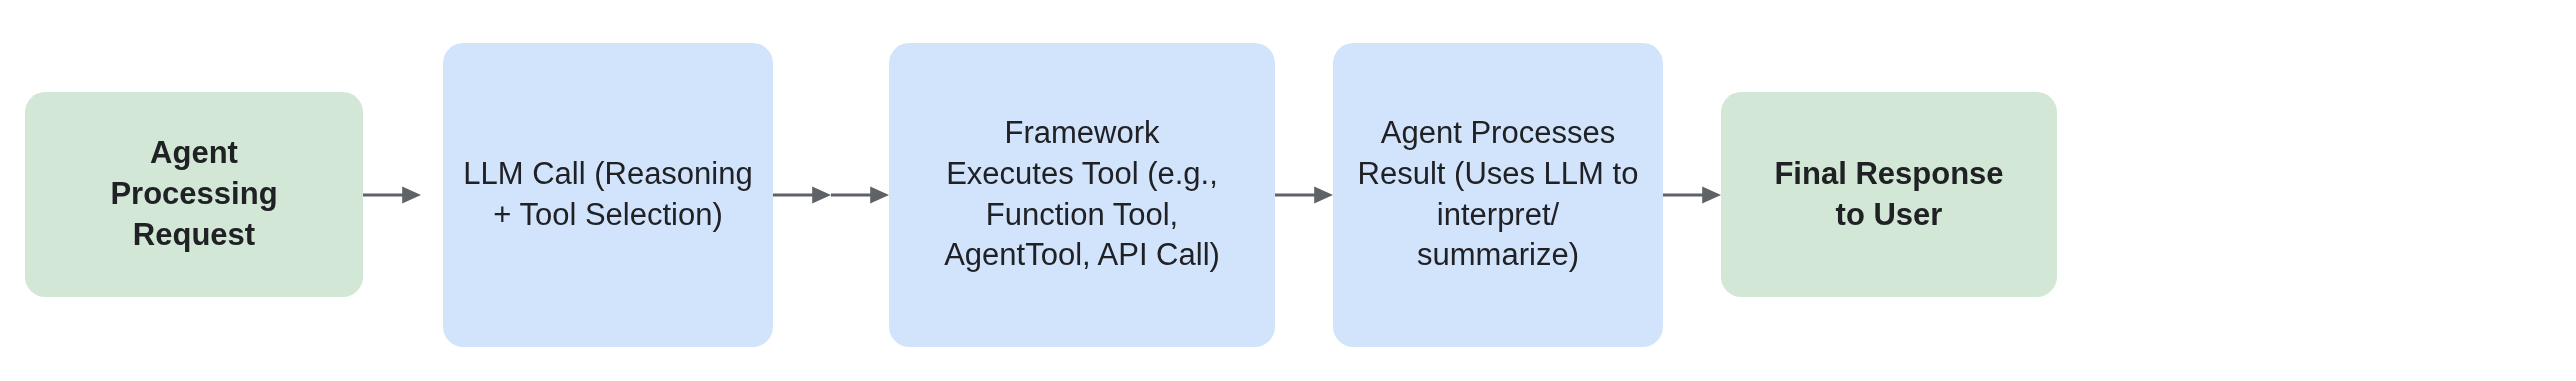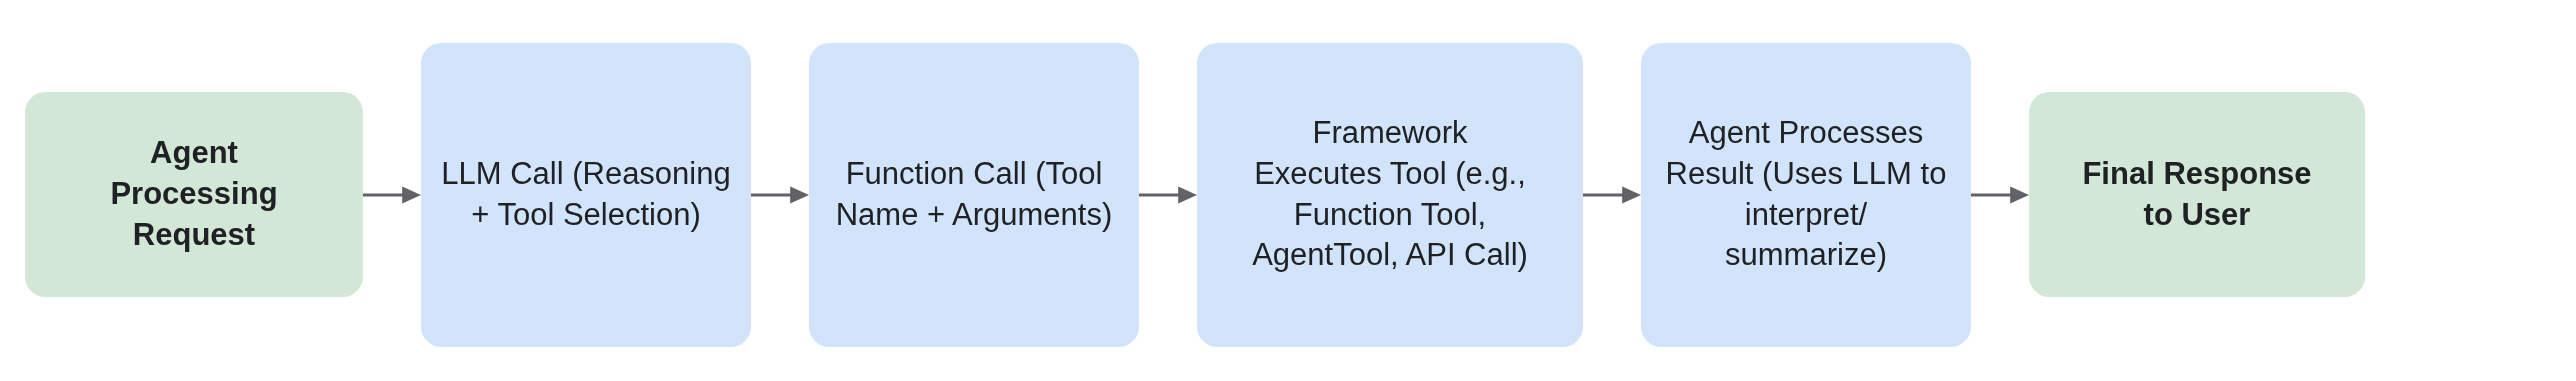"LLM Call (Reasoning" div.node { margin-left: none -> 22px }
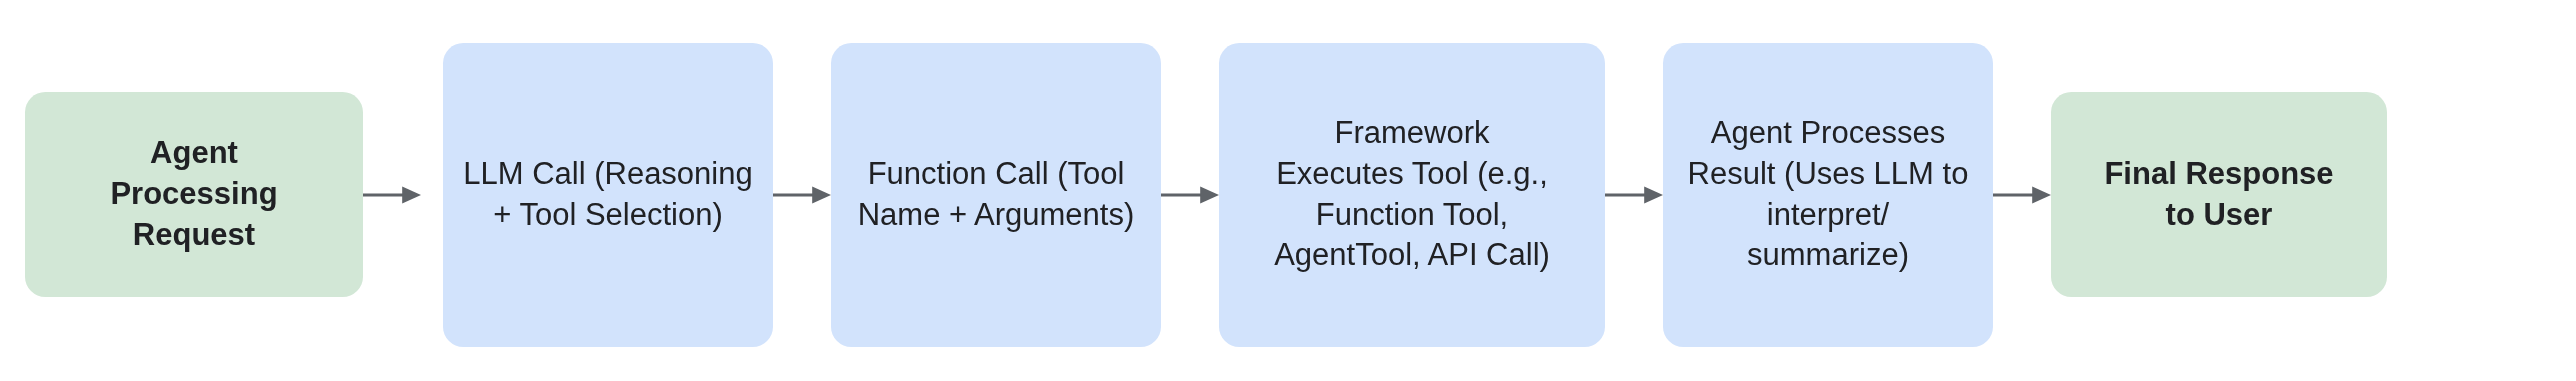"Function Call (Tool" div.node { html: <div> <span>Function Call (Tool Name + Arguments)</span> </div> -> none }
